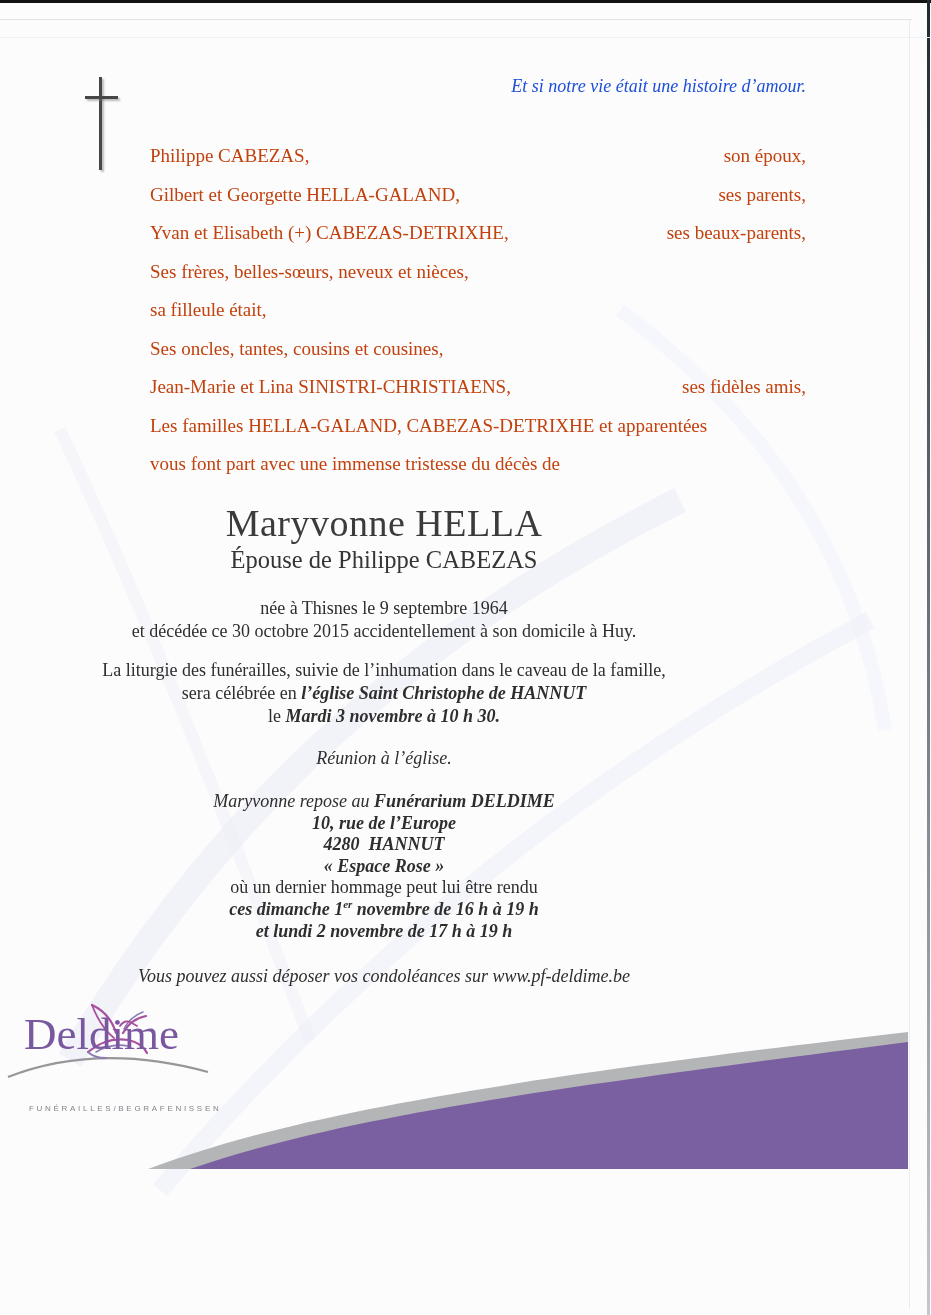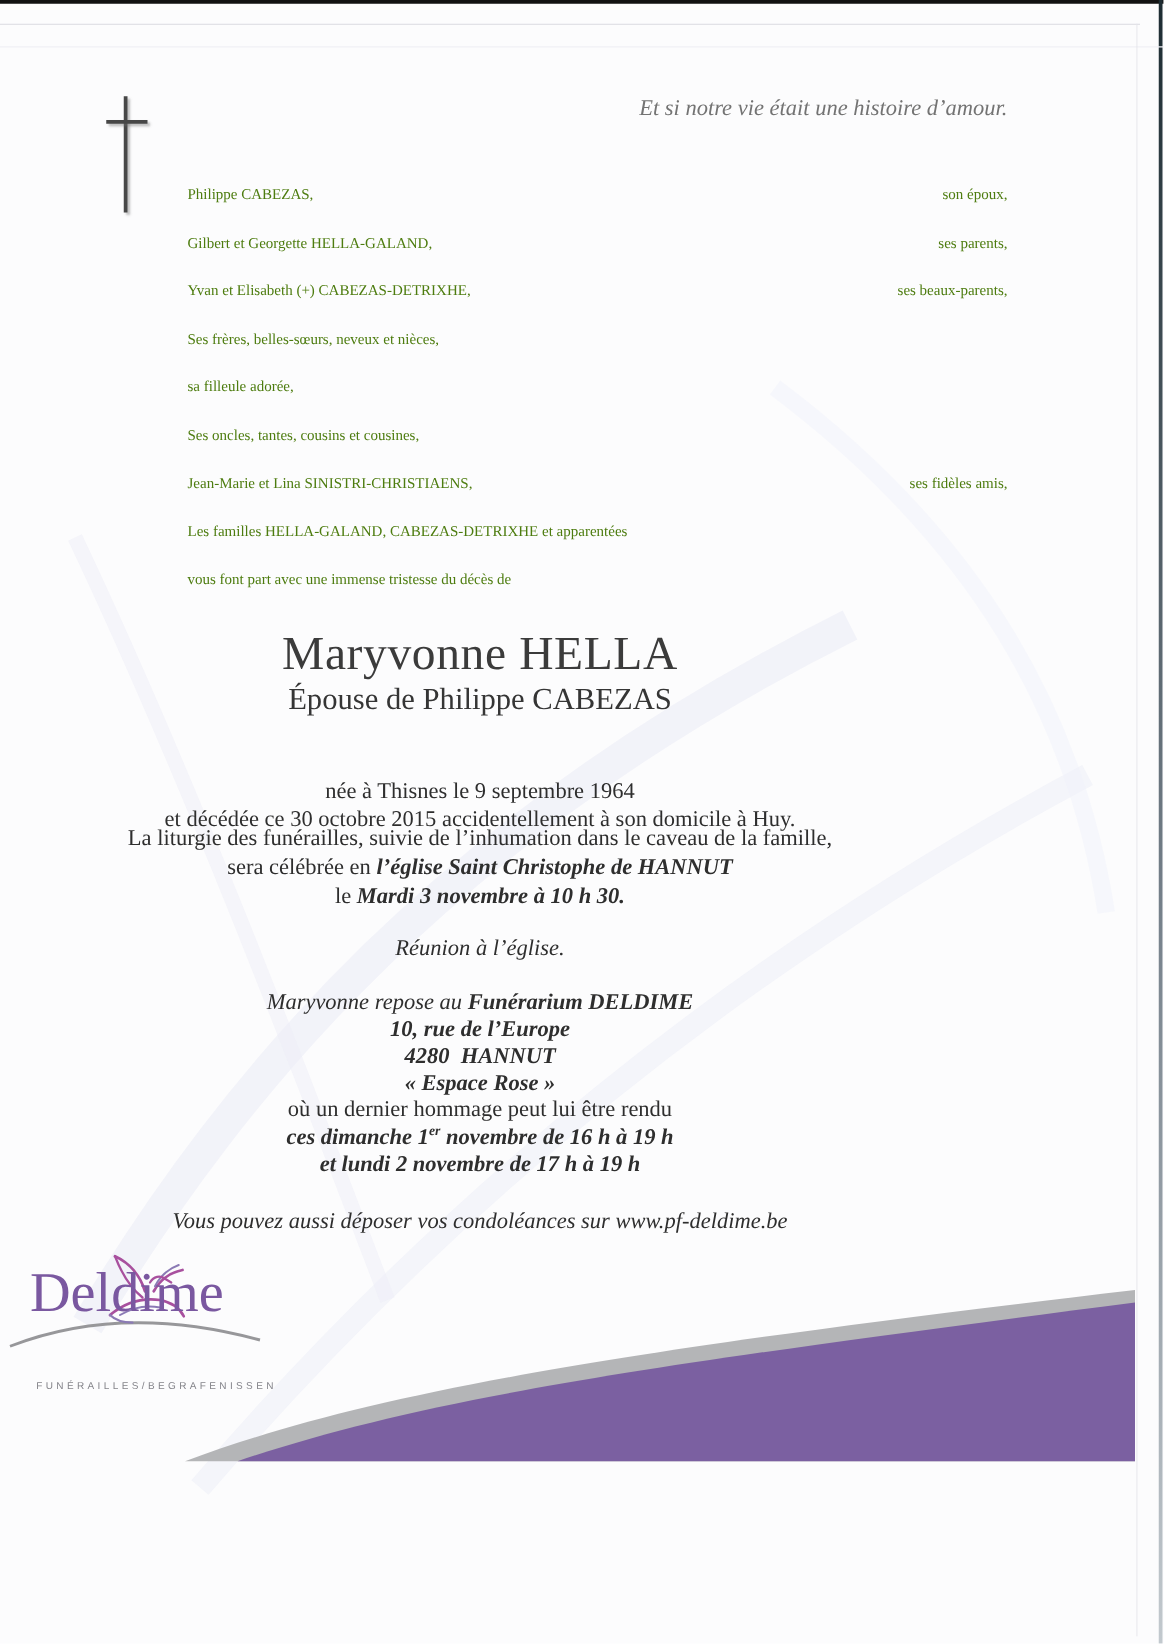"Et si notre vie était" .quote { color: #737373 -> #1d4ed8 }
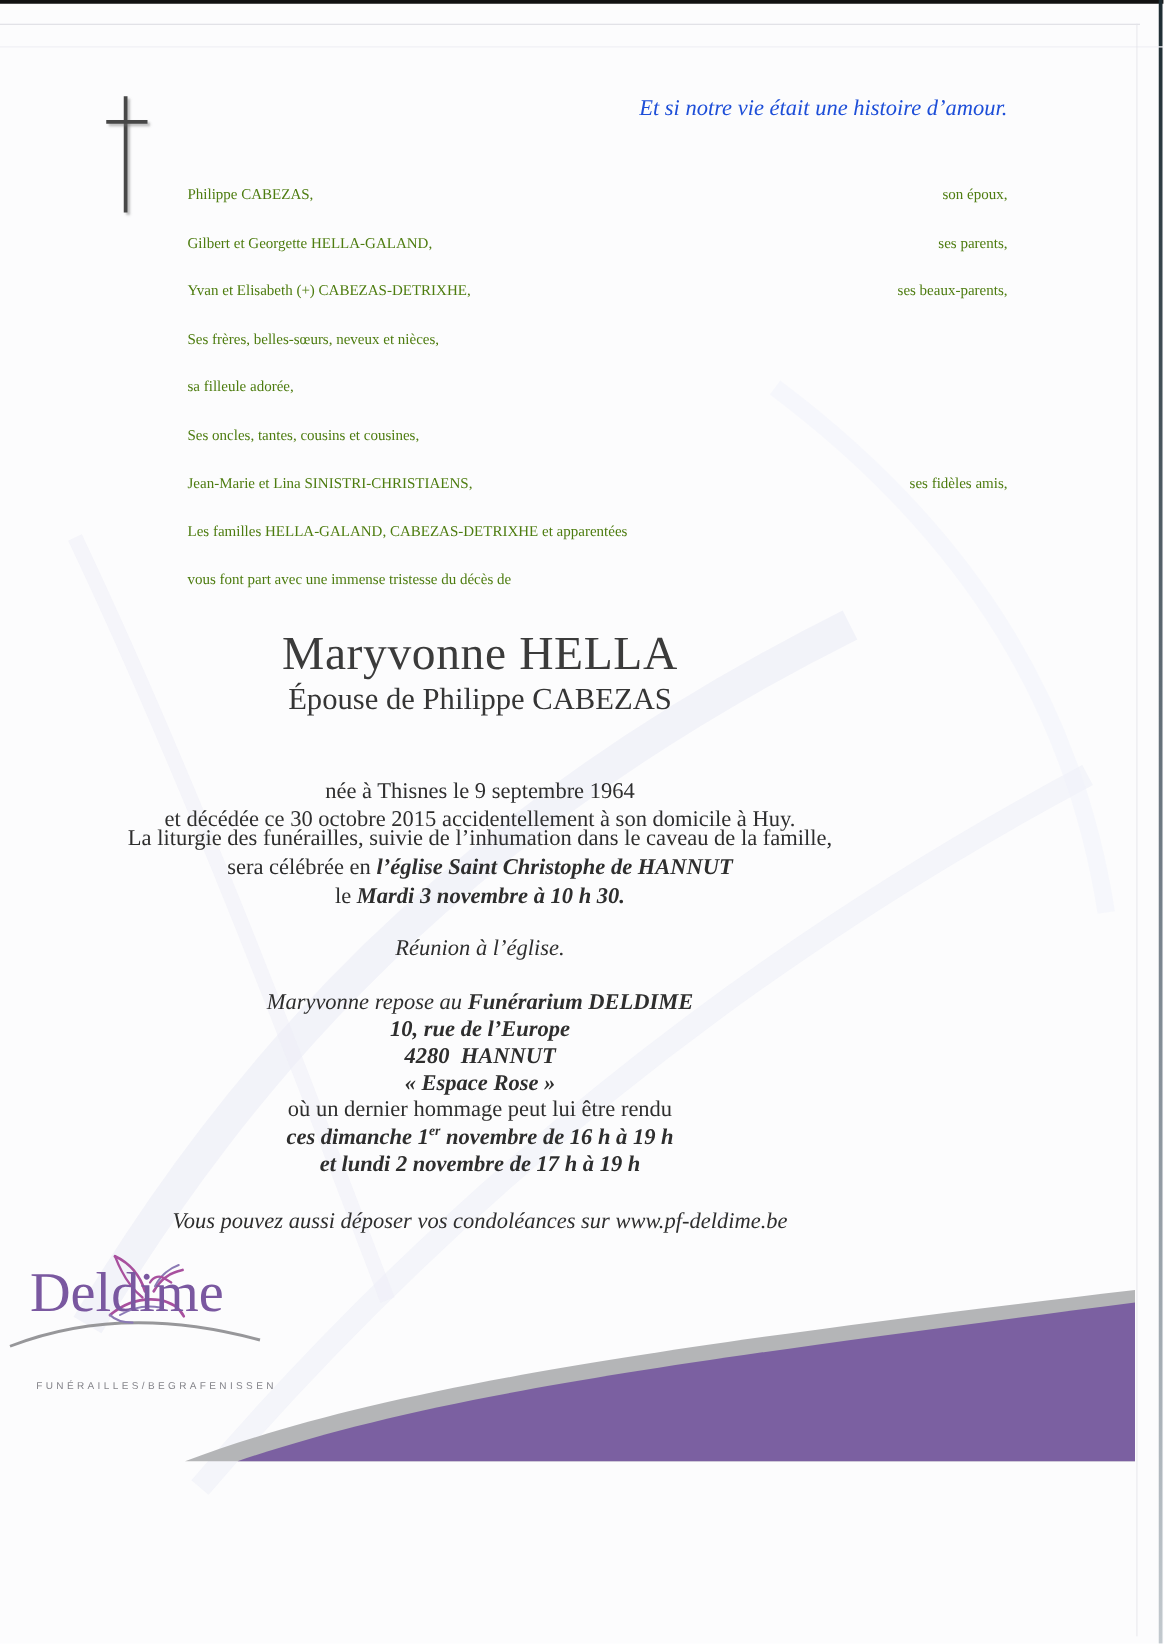"Philippe CABEZAS," .family { color: #4d7c0f -> #c2410c; font-size: 12px -> 19px }
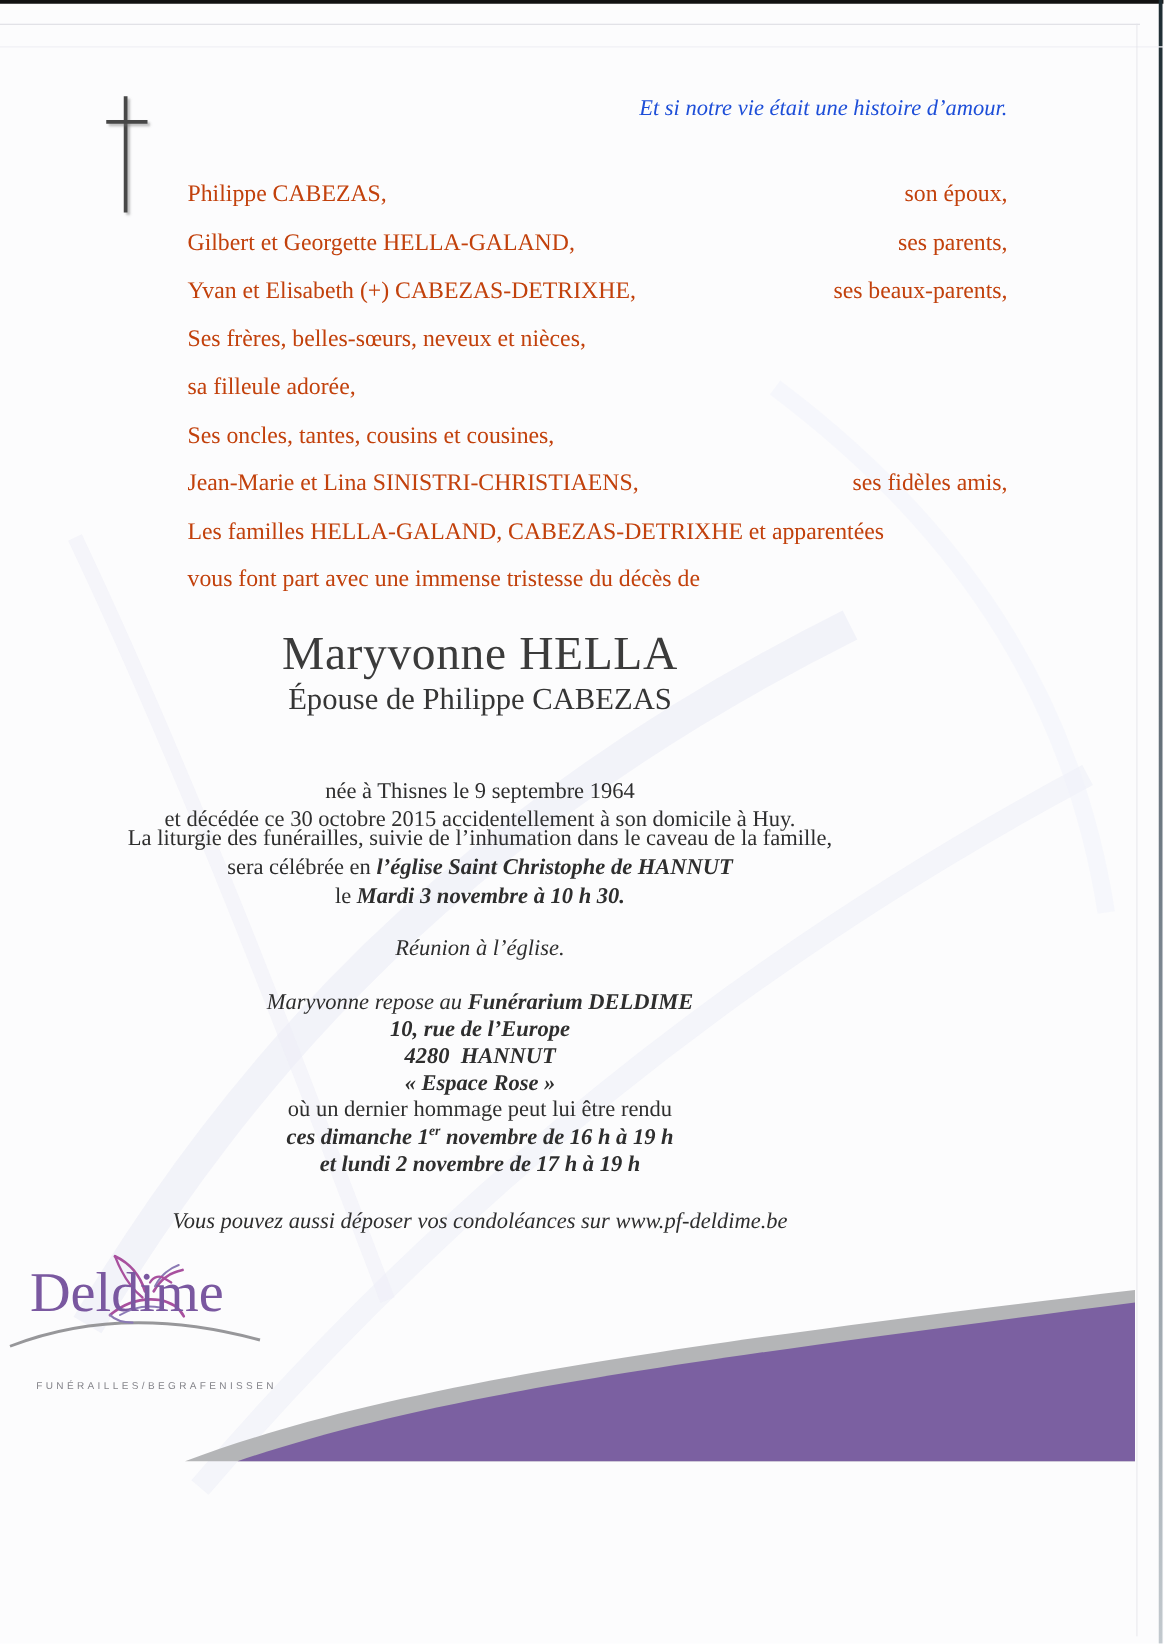"sa filleule adorée," span { text: adorée -> était }
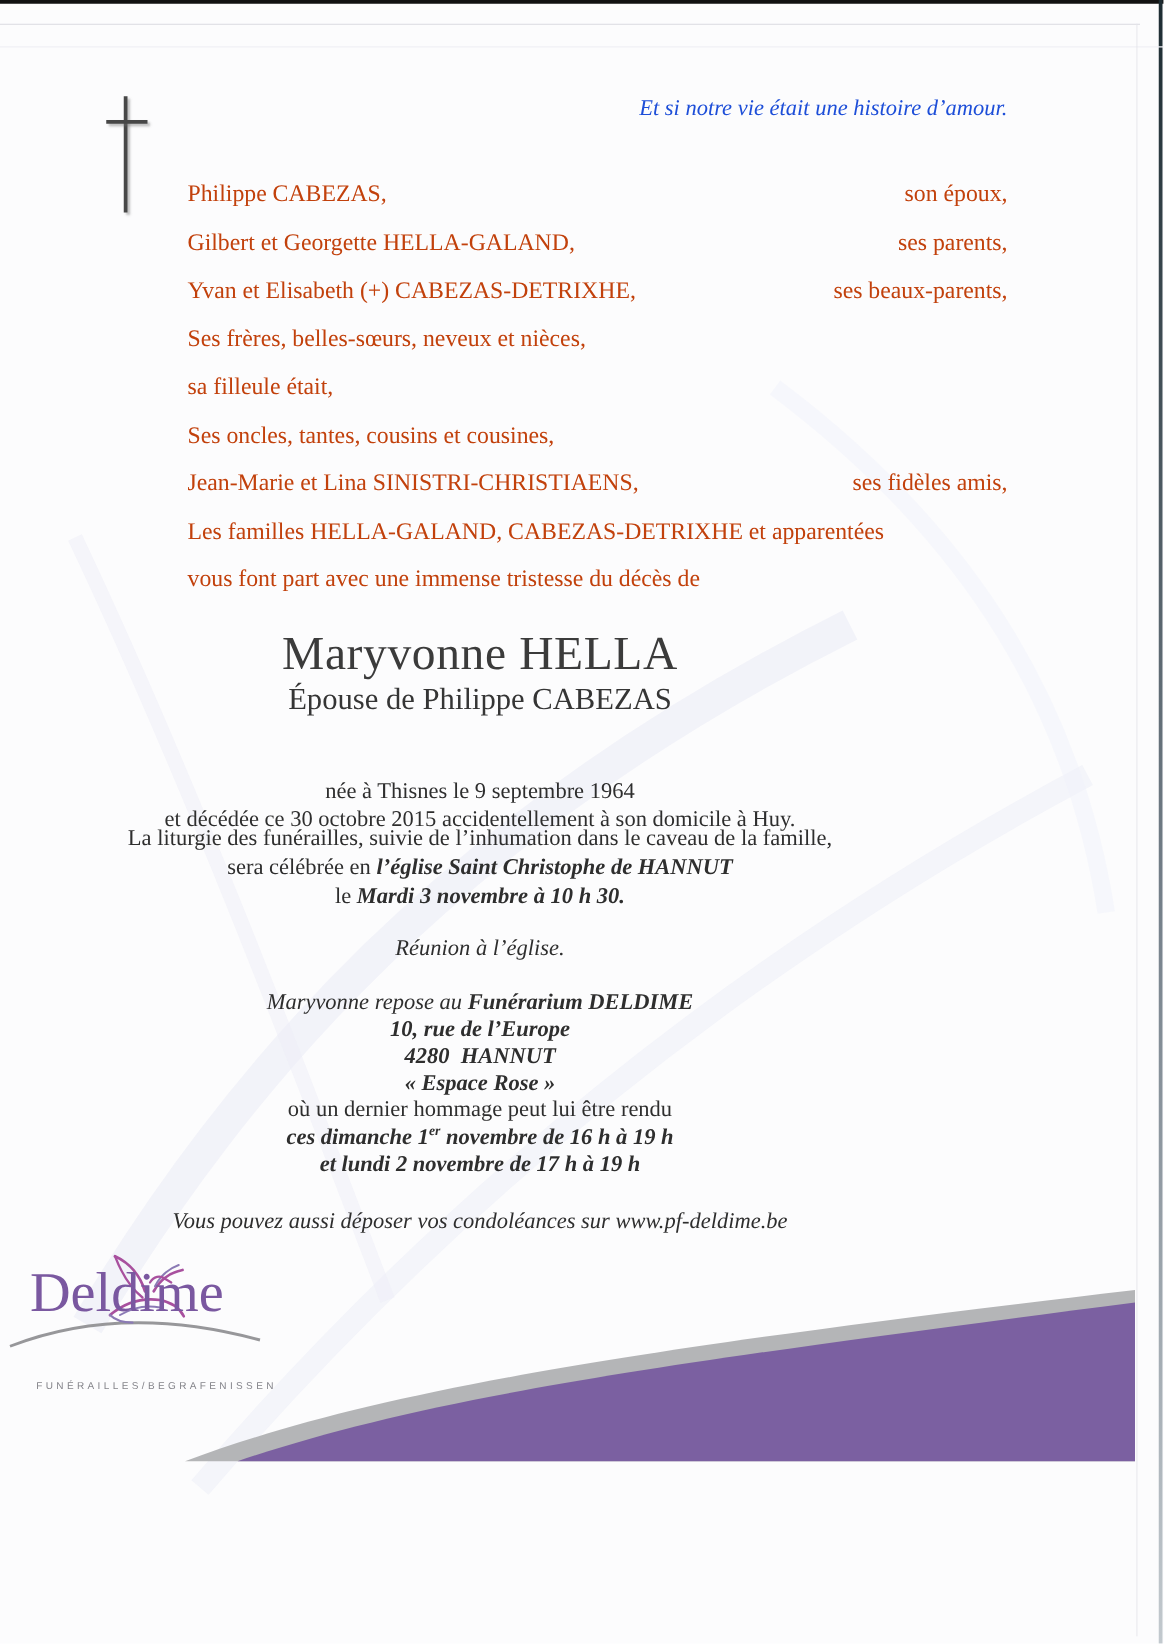"née à Thisnes le 9" .life { margin-top: 24px -> none }
